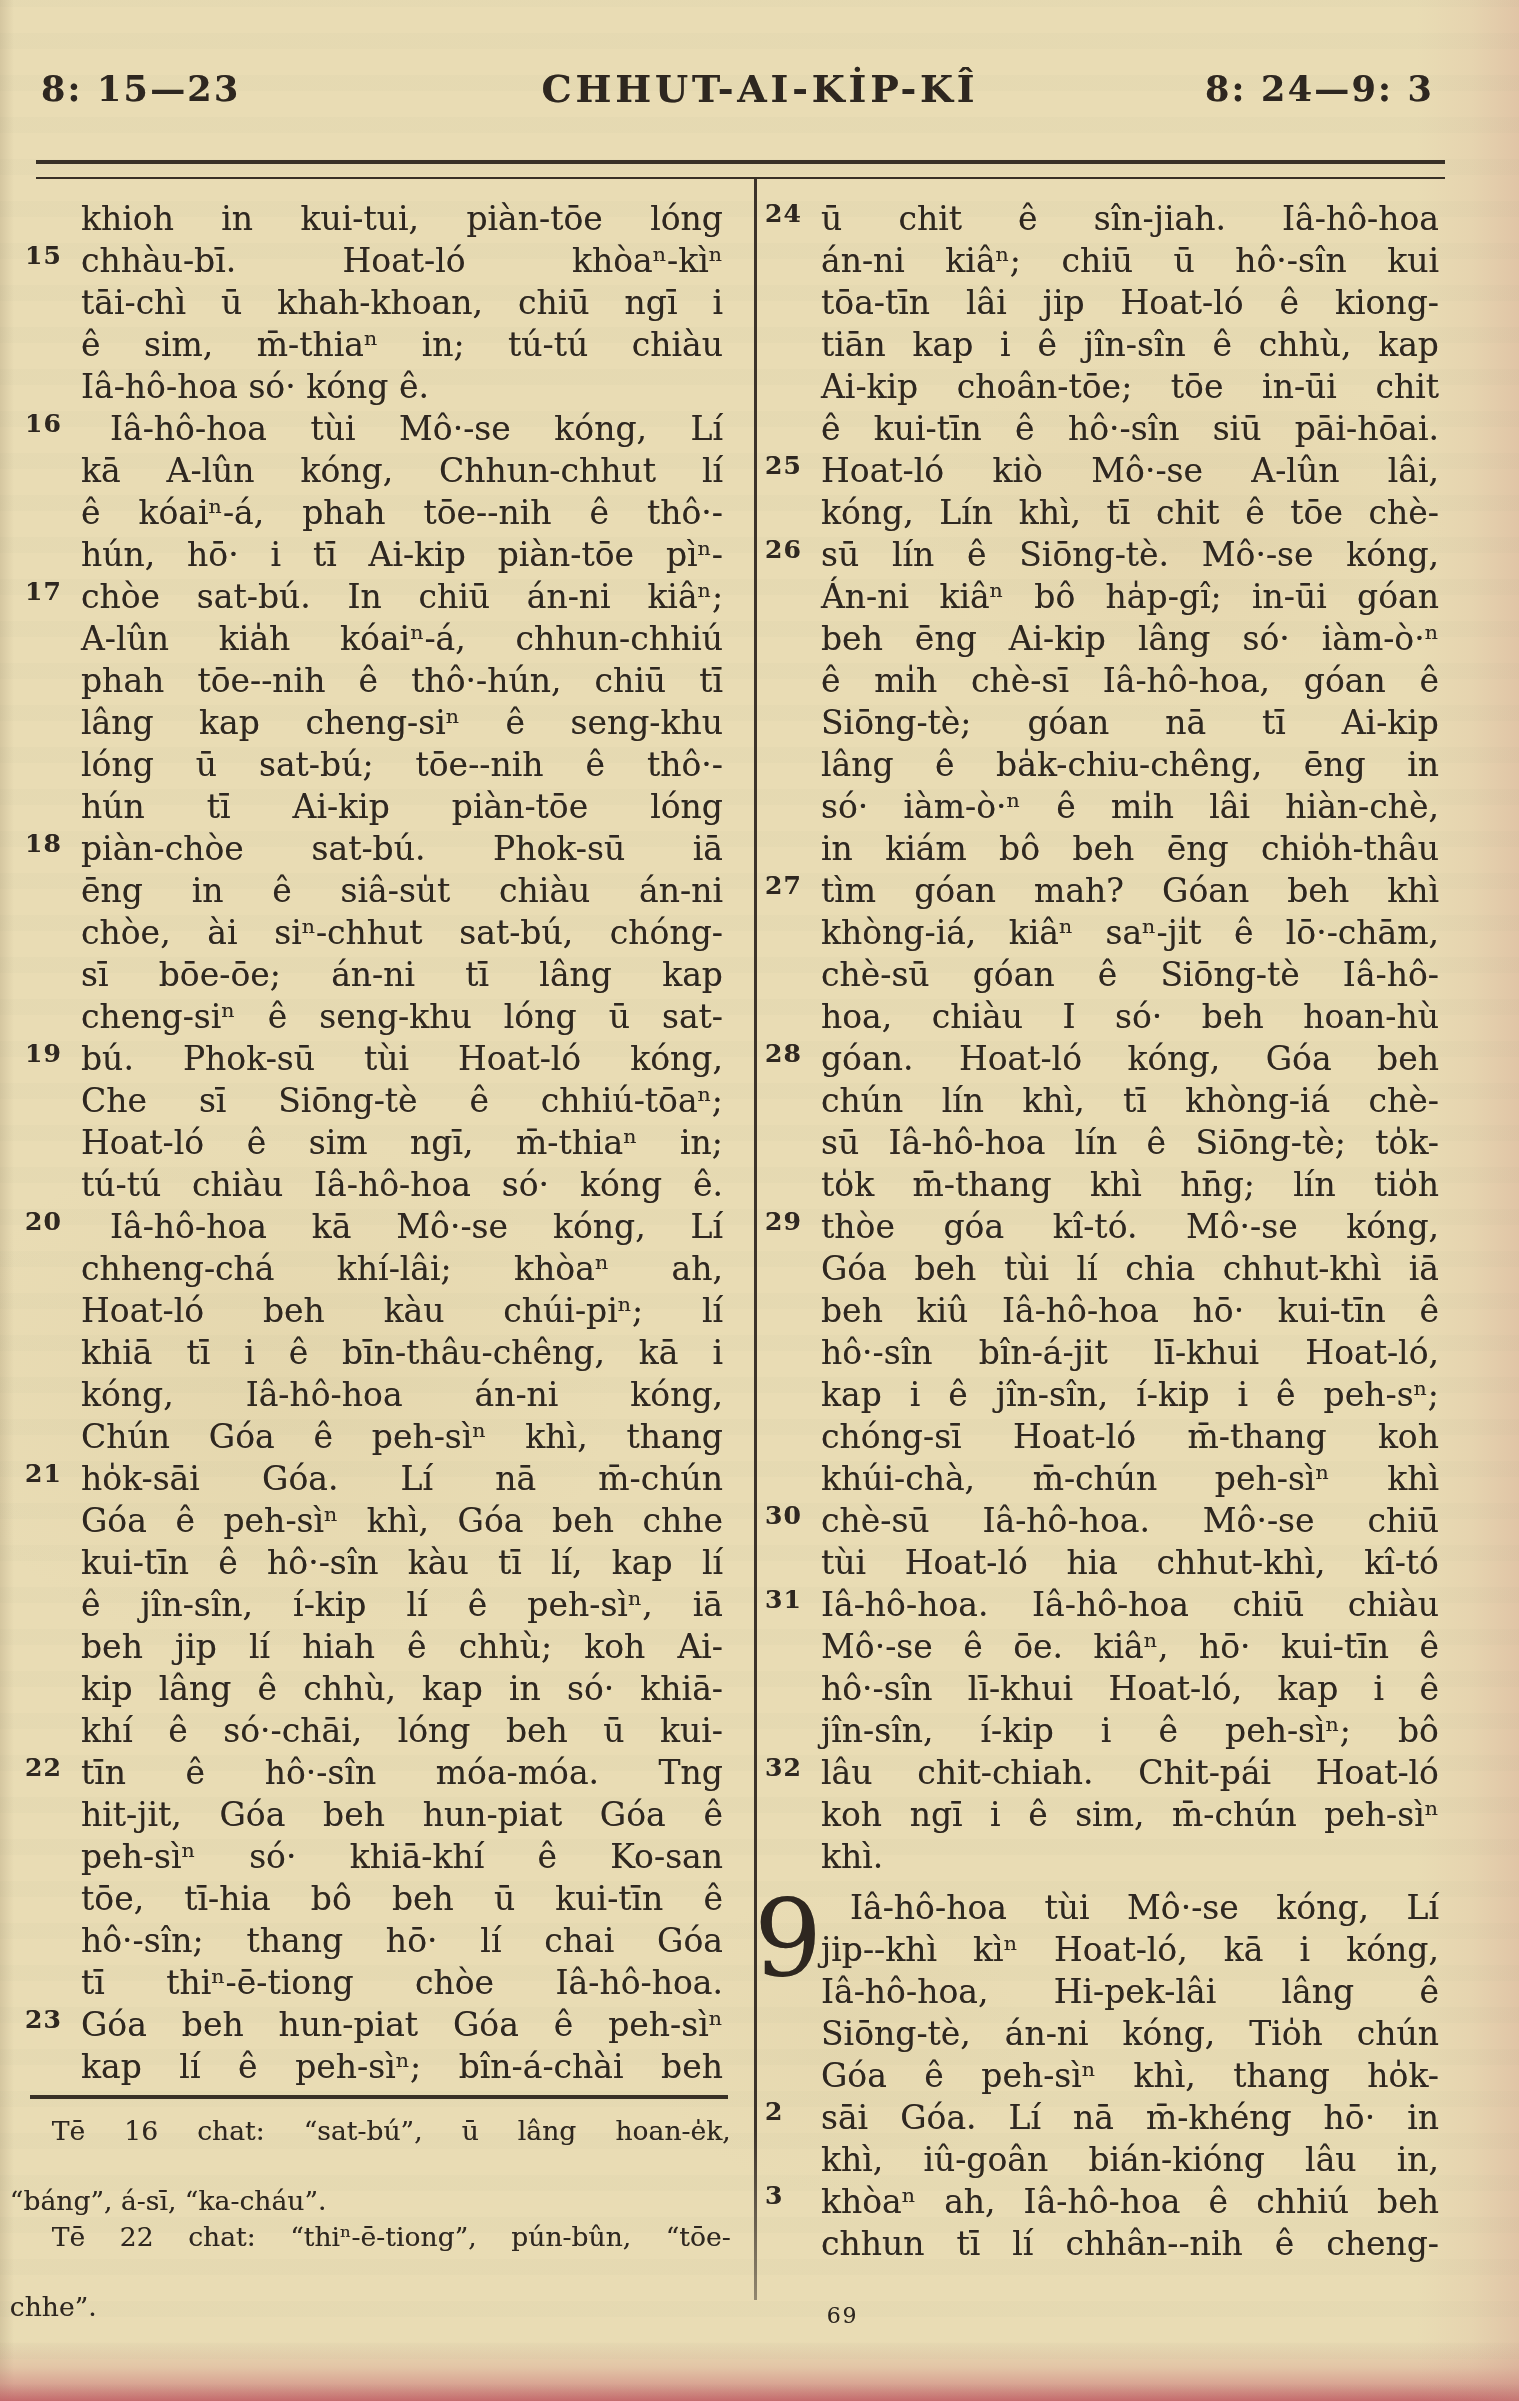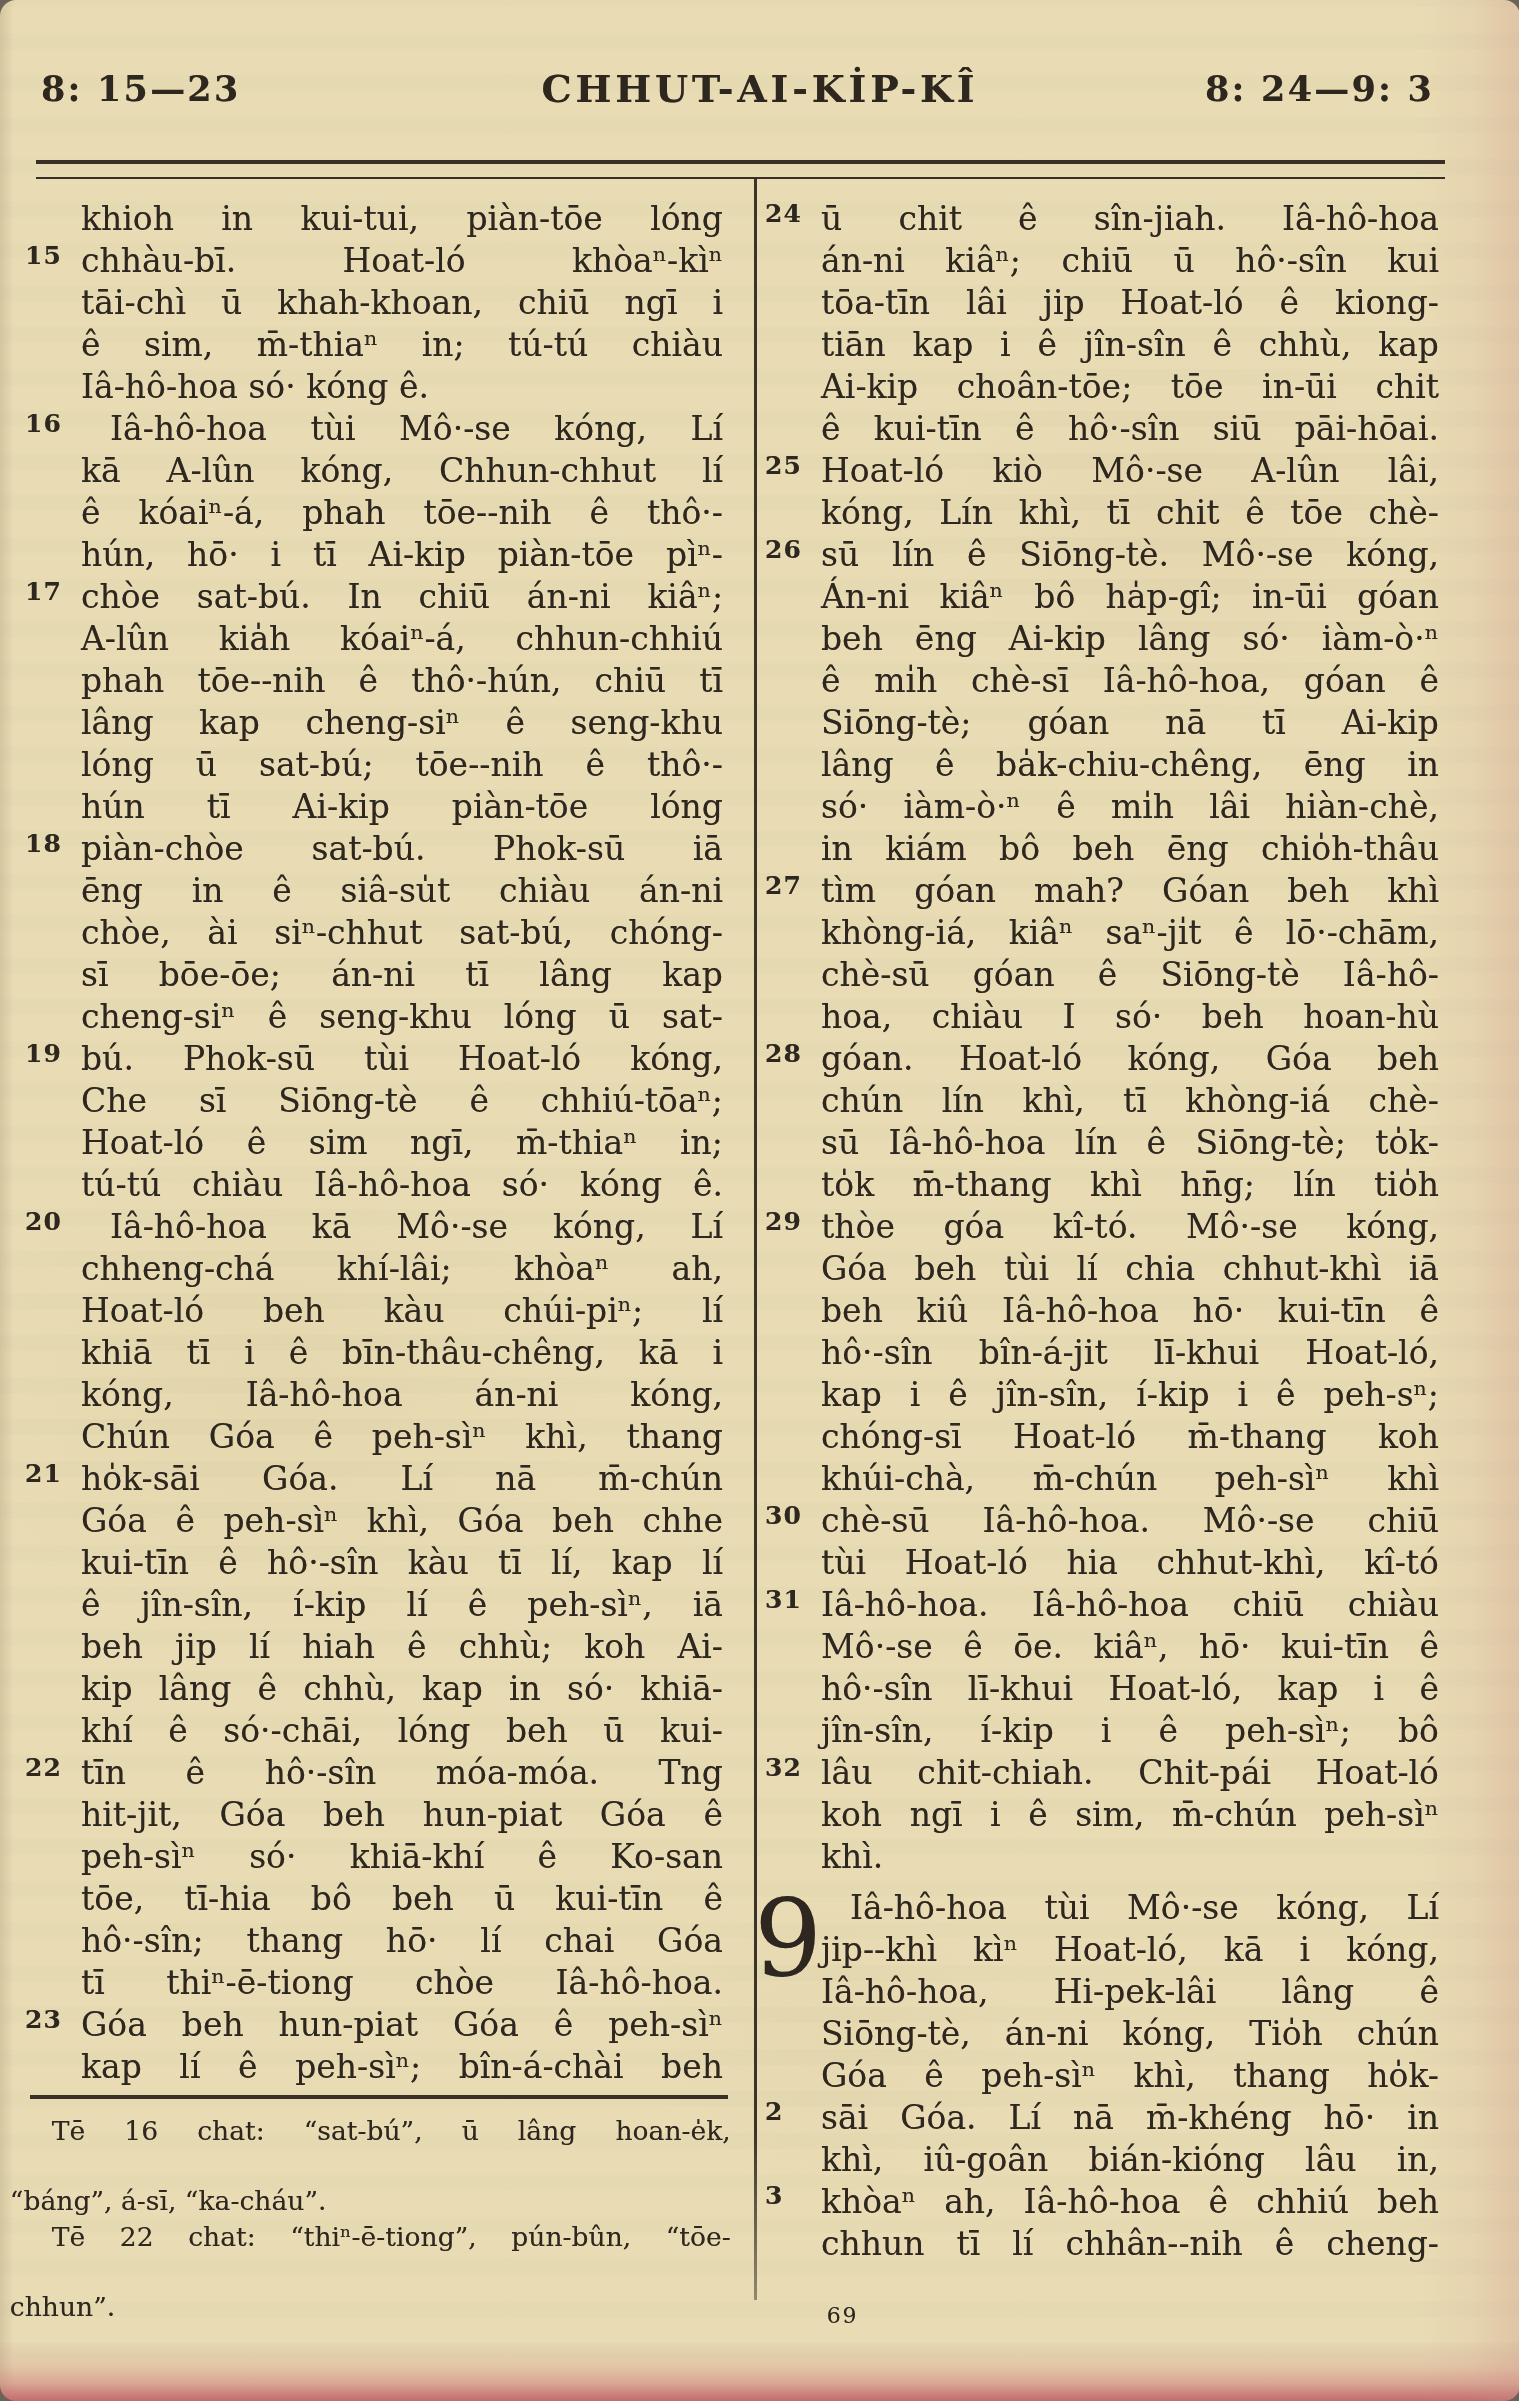"8: 15—23" .page { border-radius: 16px -> none }
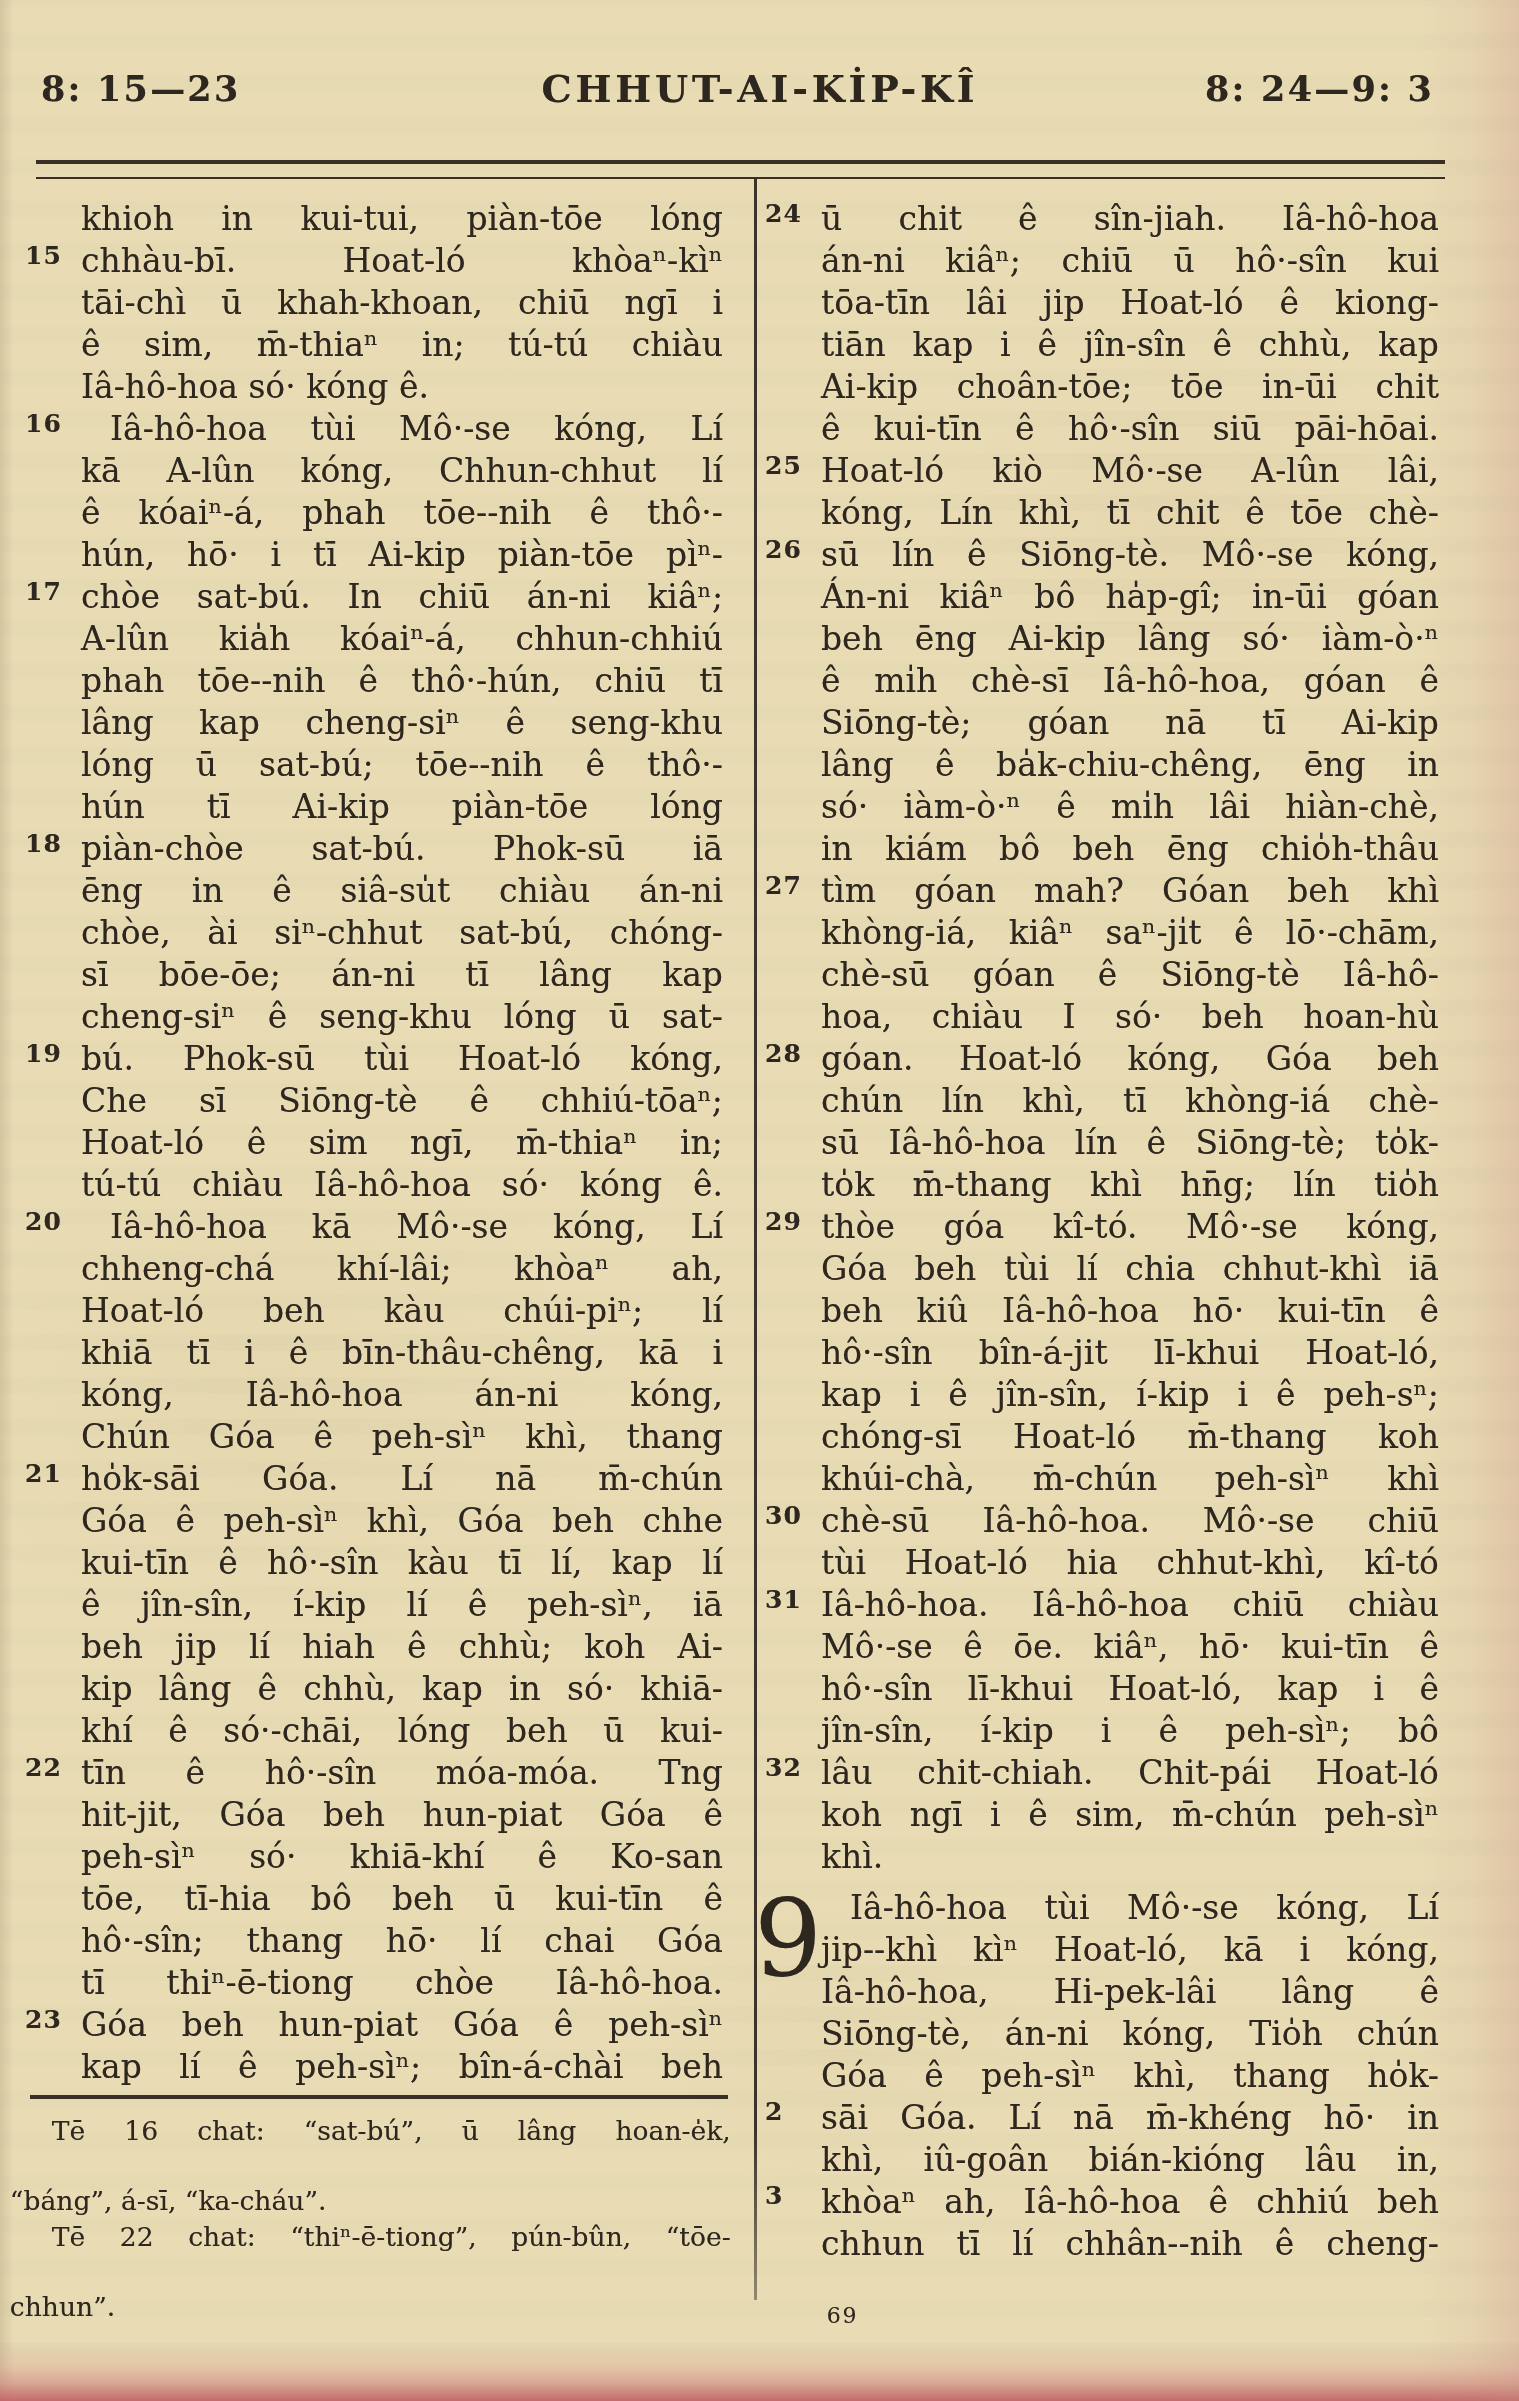"chhun”" span.em { text: chhun -> chhe }
